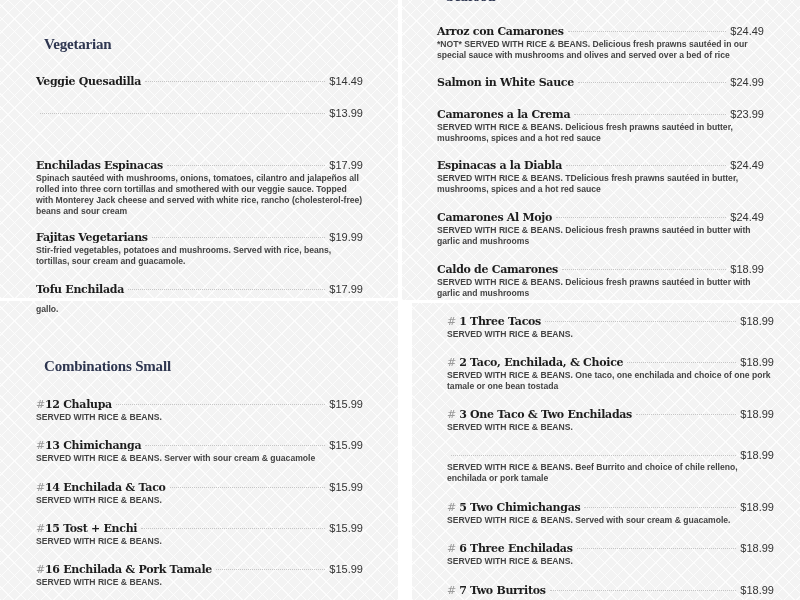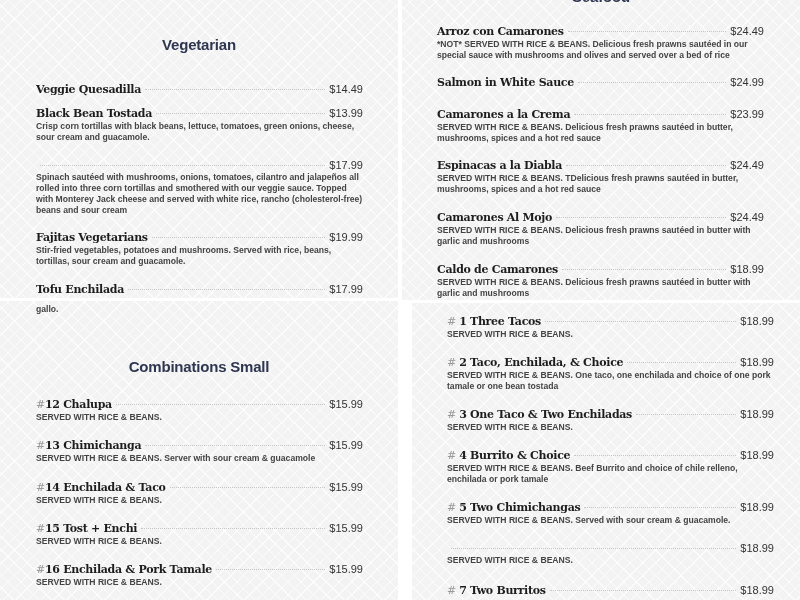"Vegetarian" .section-title { font-family: Liberation Sans, sans-serif -> Liberation Serif, serif; padding-left: none -> 44px; text-align: center -> none }
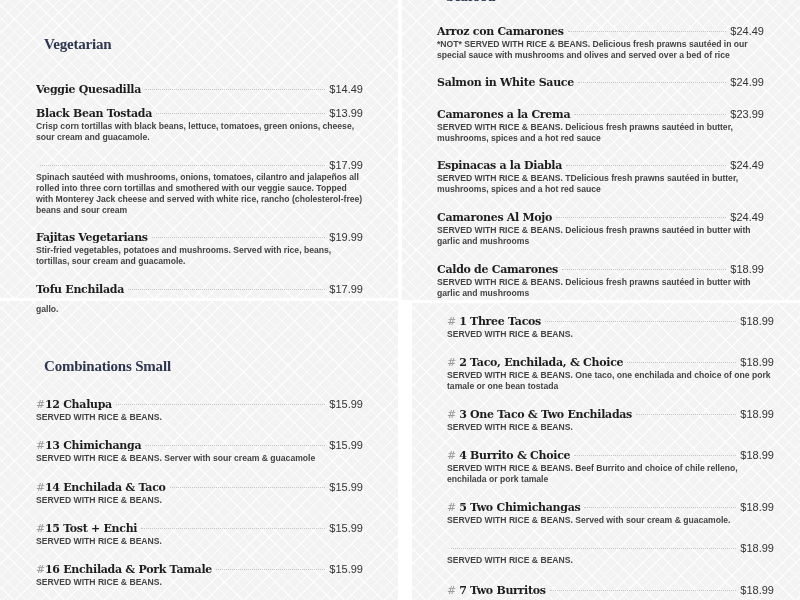"Veggie Quesadilla" div.item { top: 83px -> 75px }
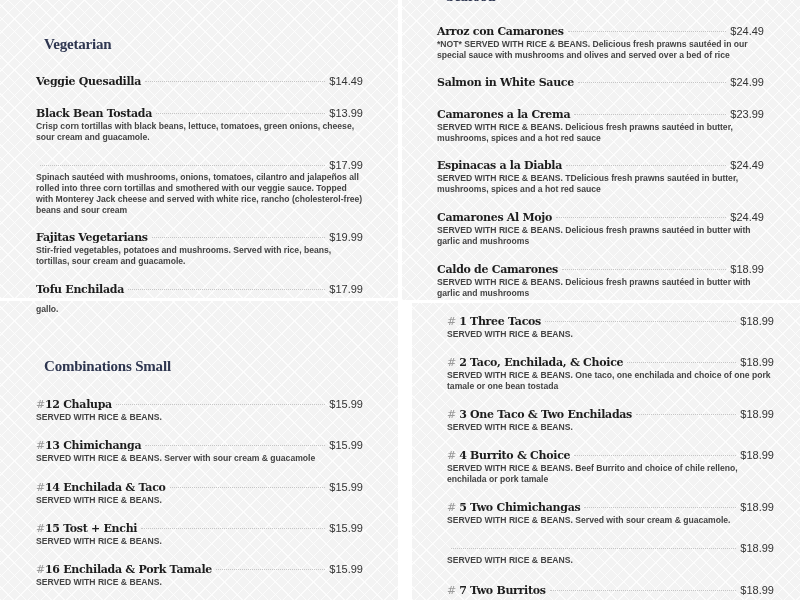"Black Bean Tostada" span.item-name { html: <span>Black Bean Tostada</span> -> none }
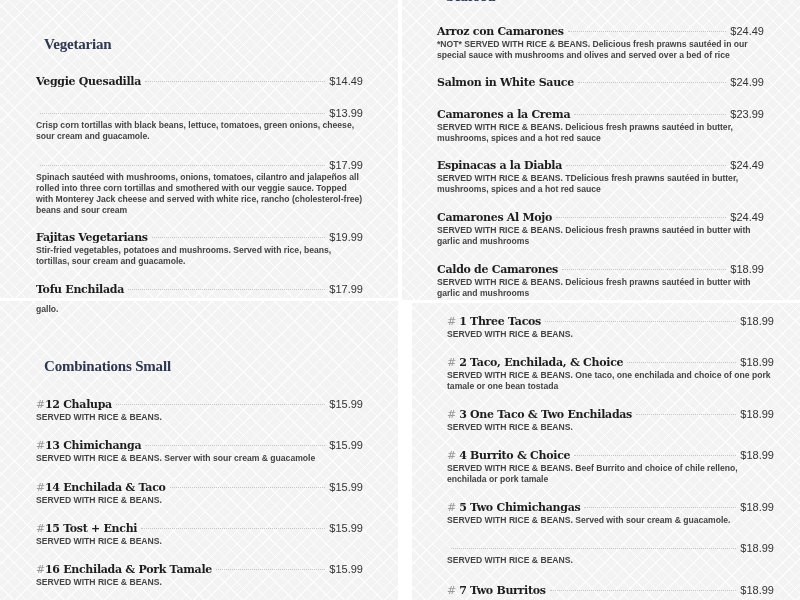"Crisp corn tortillas with black" div.item-desc { html: <div>Crisp corn tortillas with black beans, lettuce, tomatoes, green onions, cheese, sour cream and guacamole.</div> -> none }
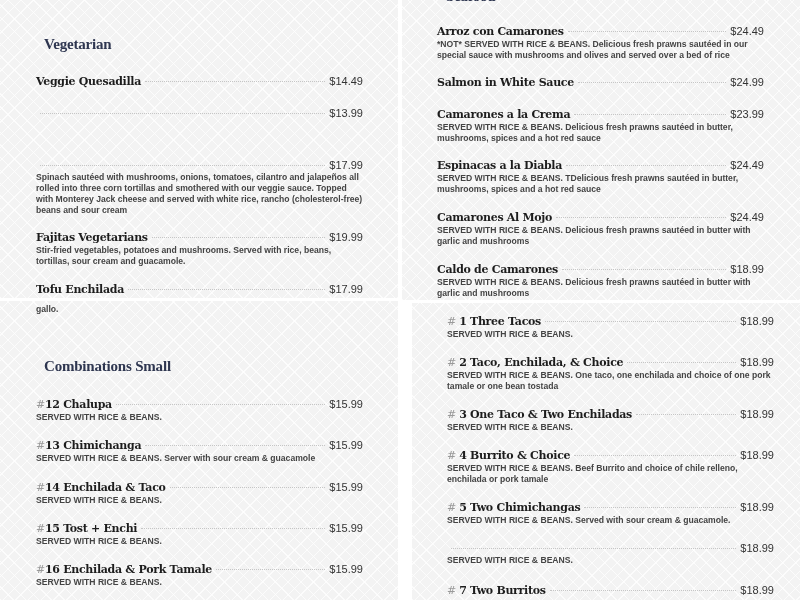"Enchiladas Espinacas" span.item-name { html: none -> <span>Enchiladas Espinacas</span> }
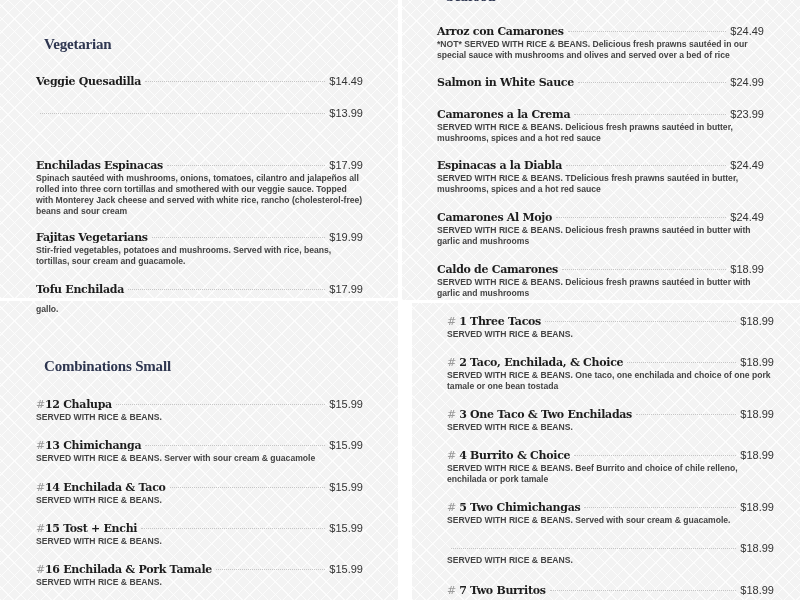"# 4 Burrito & Choice" span.item-name { html: <span><span># </span><span>4 Burrito &amp; Choice</span></span> -> none }
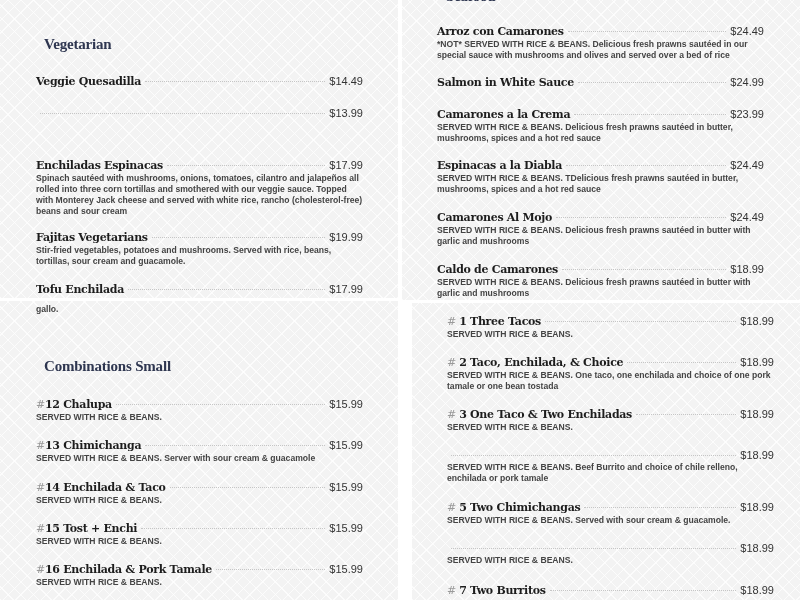"# 6 Three Enchiladas" span.item-name { html: none -> <span><span># </span><span>6 Three Enchiladas</span></span> }
